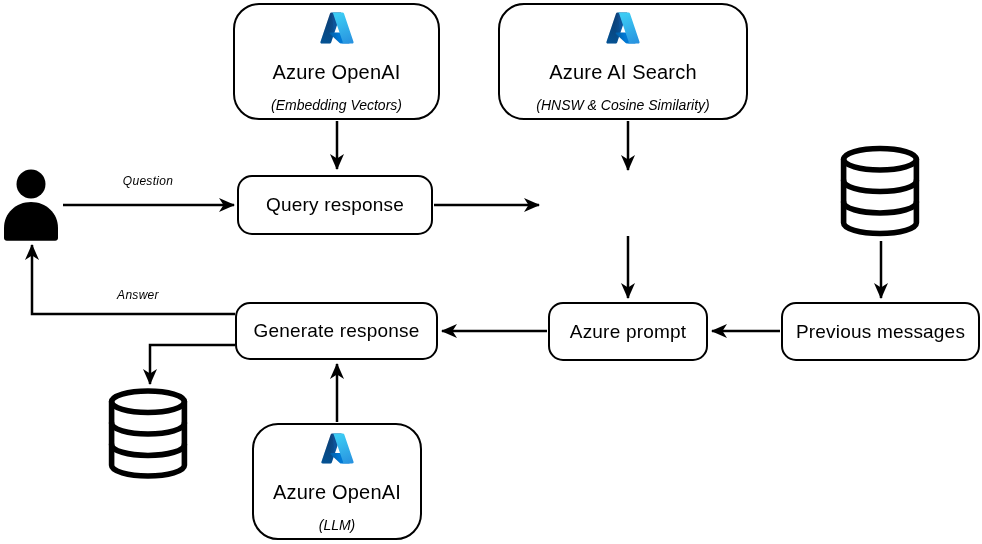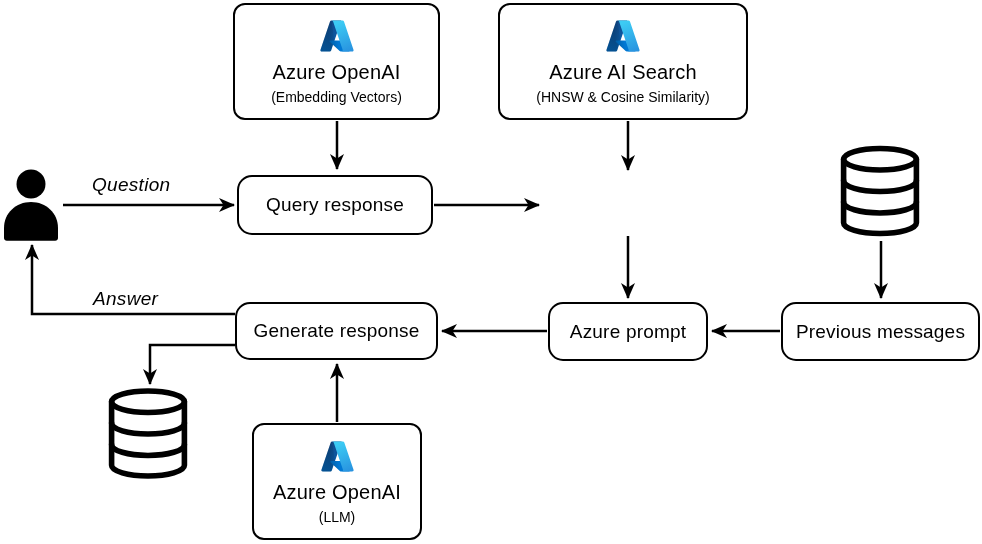"Azure OpenAI" .node.big { border-radius: 12px -> 26px; gap: none -> 8px }
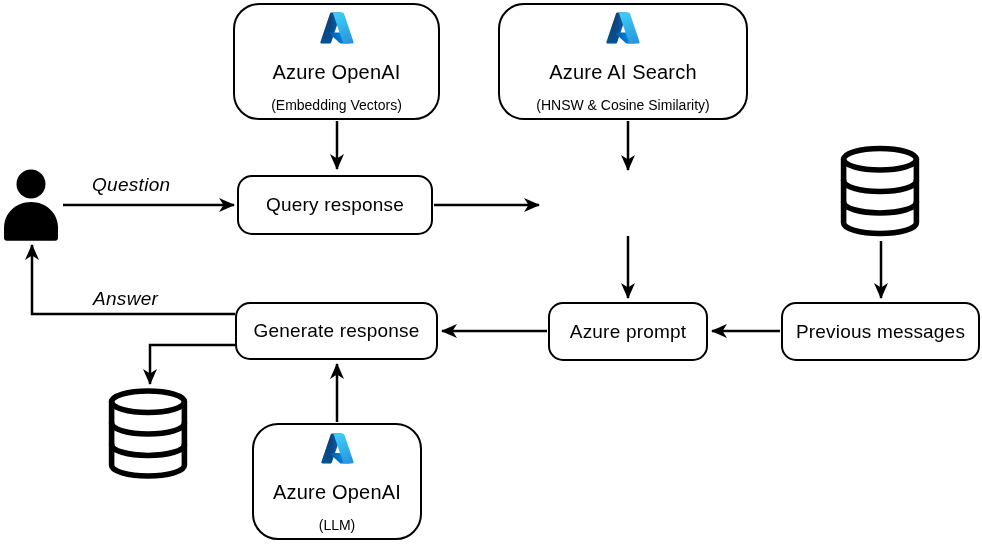"(Embedding Vectors)" .node-sub { font-style: none -> italic }
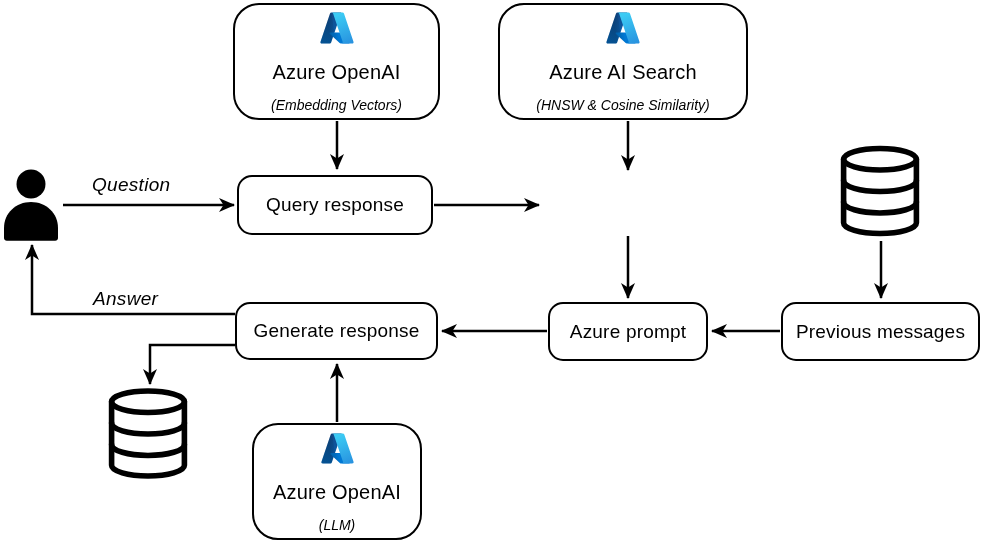"Question" .edge-label { font-size: 19px -> 12px; text-align: left -> center }
